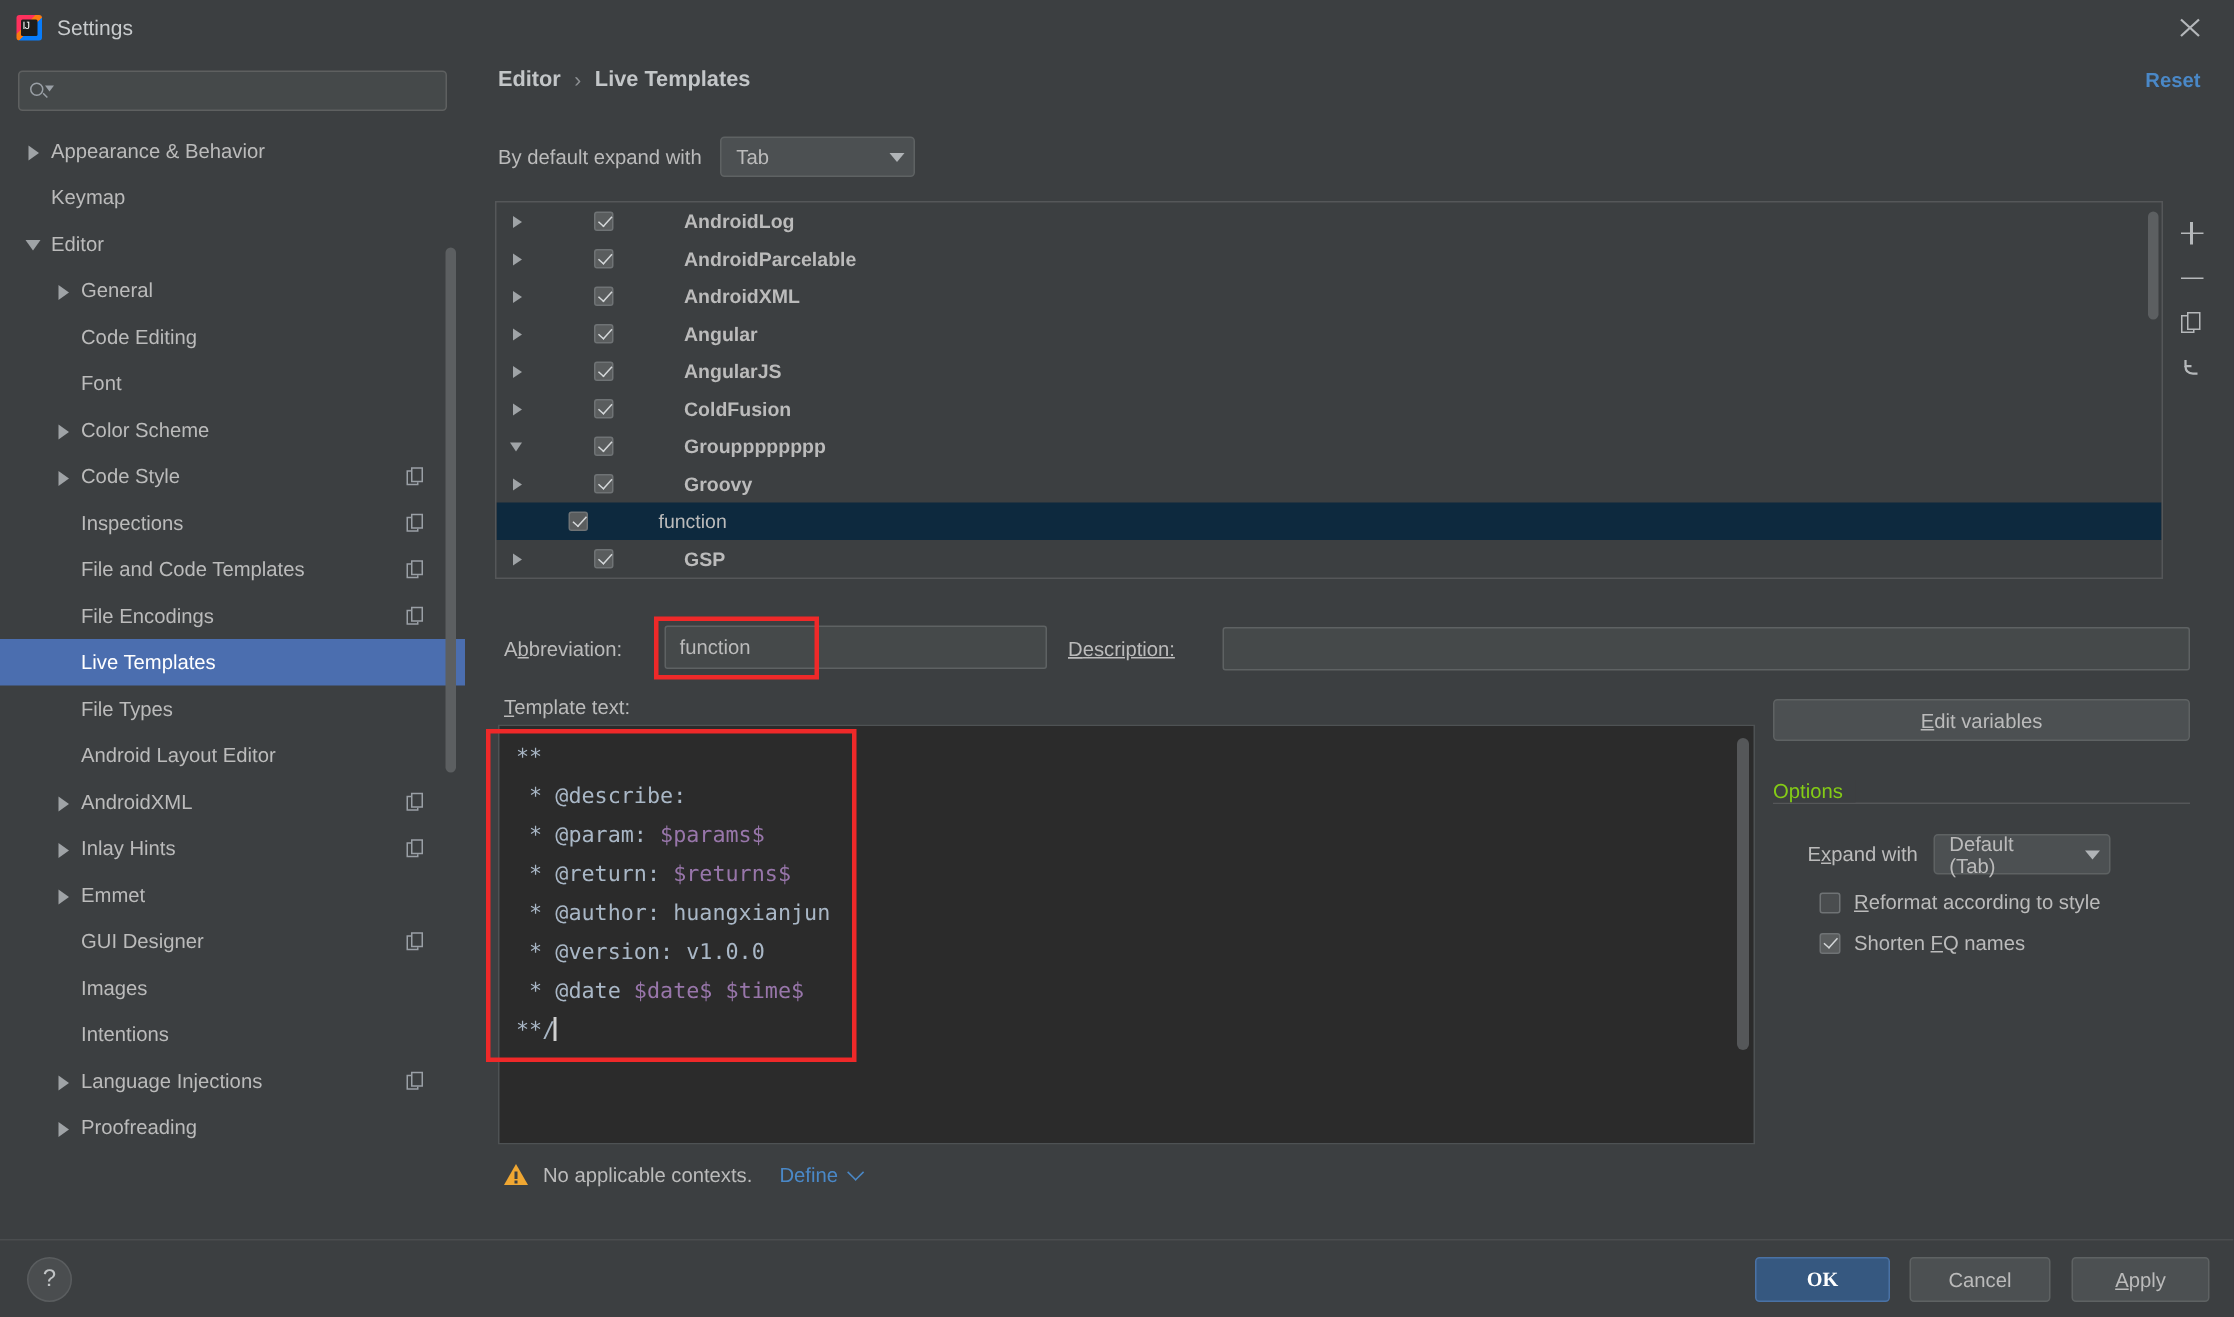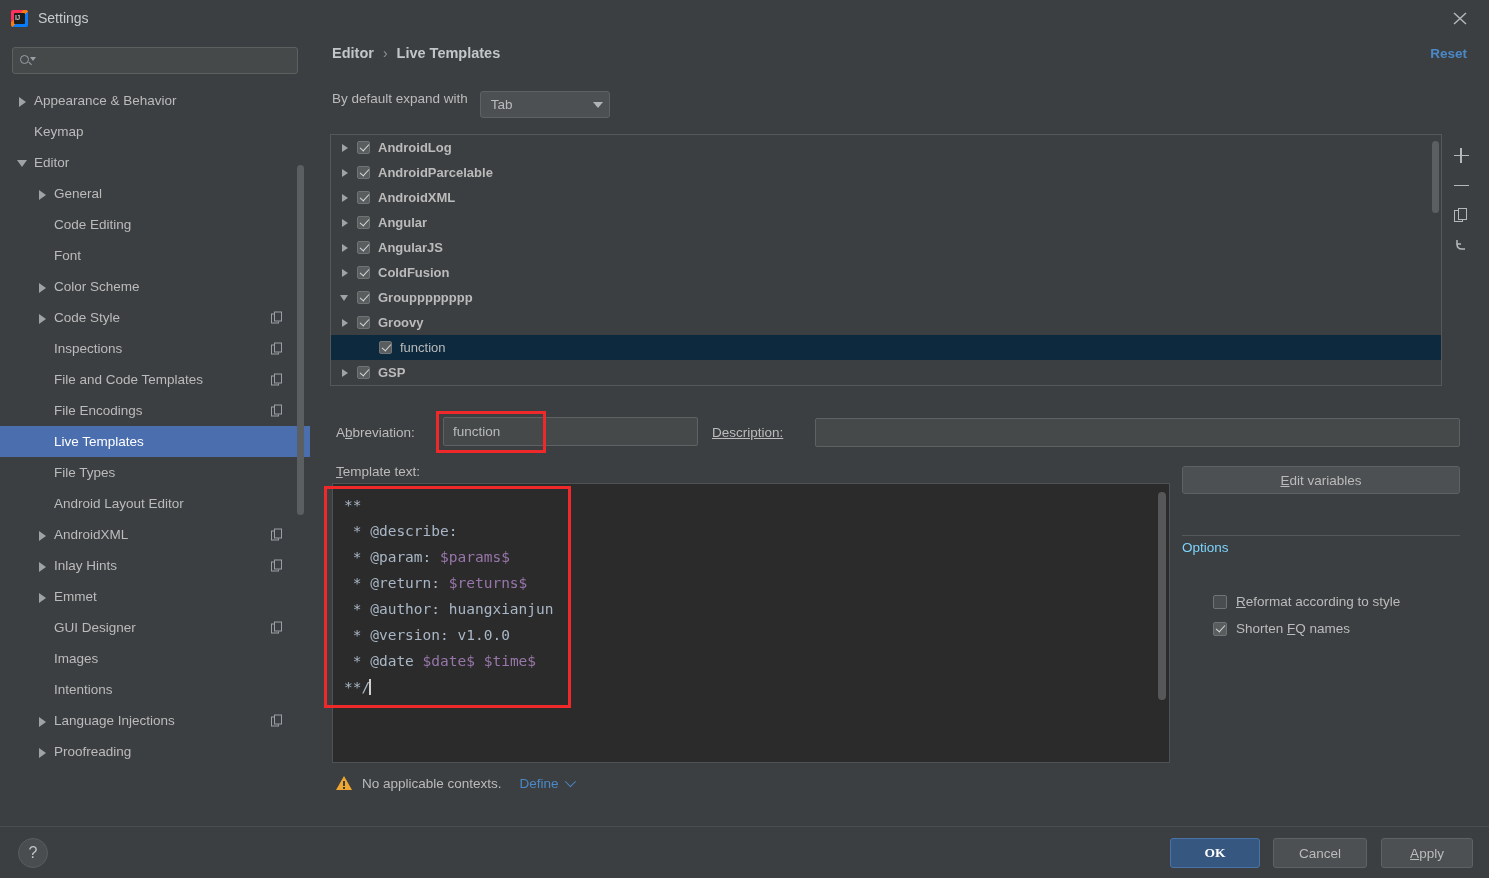"By default expand with" .expandrow { align-items: flex-start -> center }
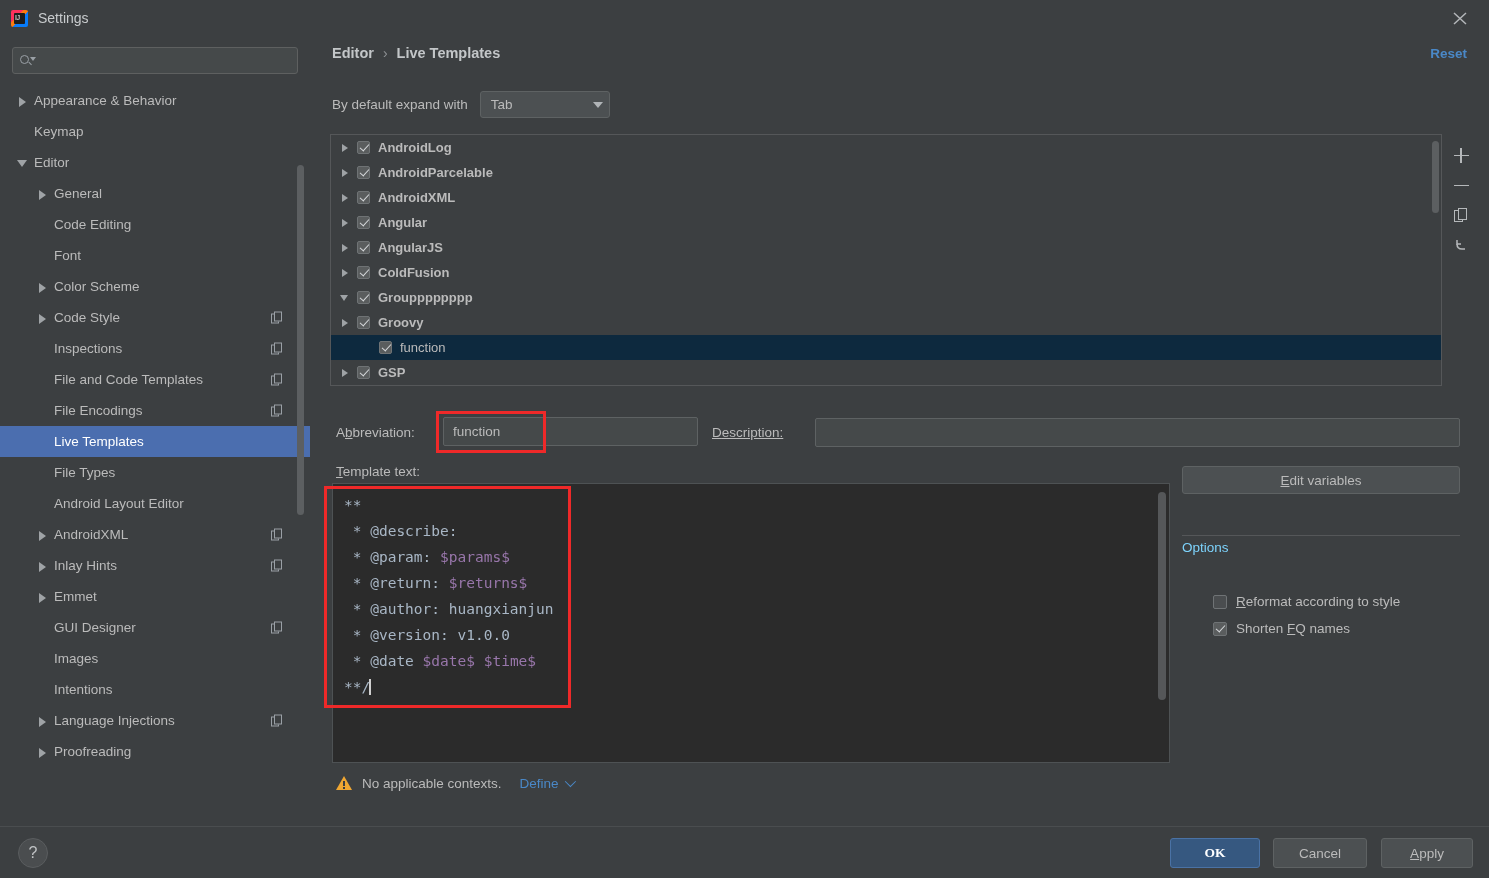"AndroidLog" .tpl-row { gap: none -> 39px }
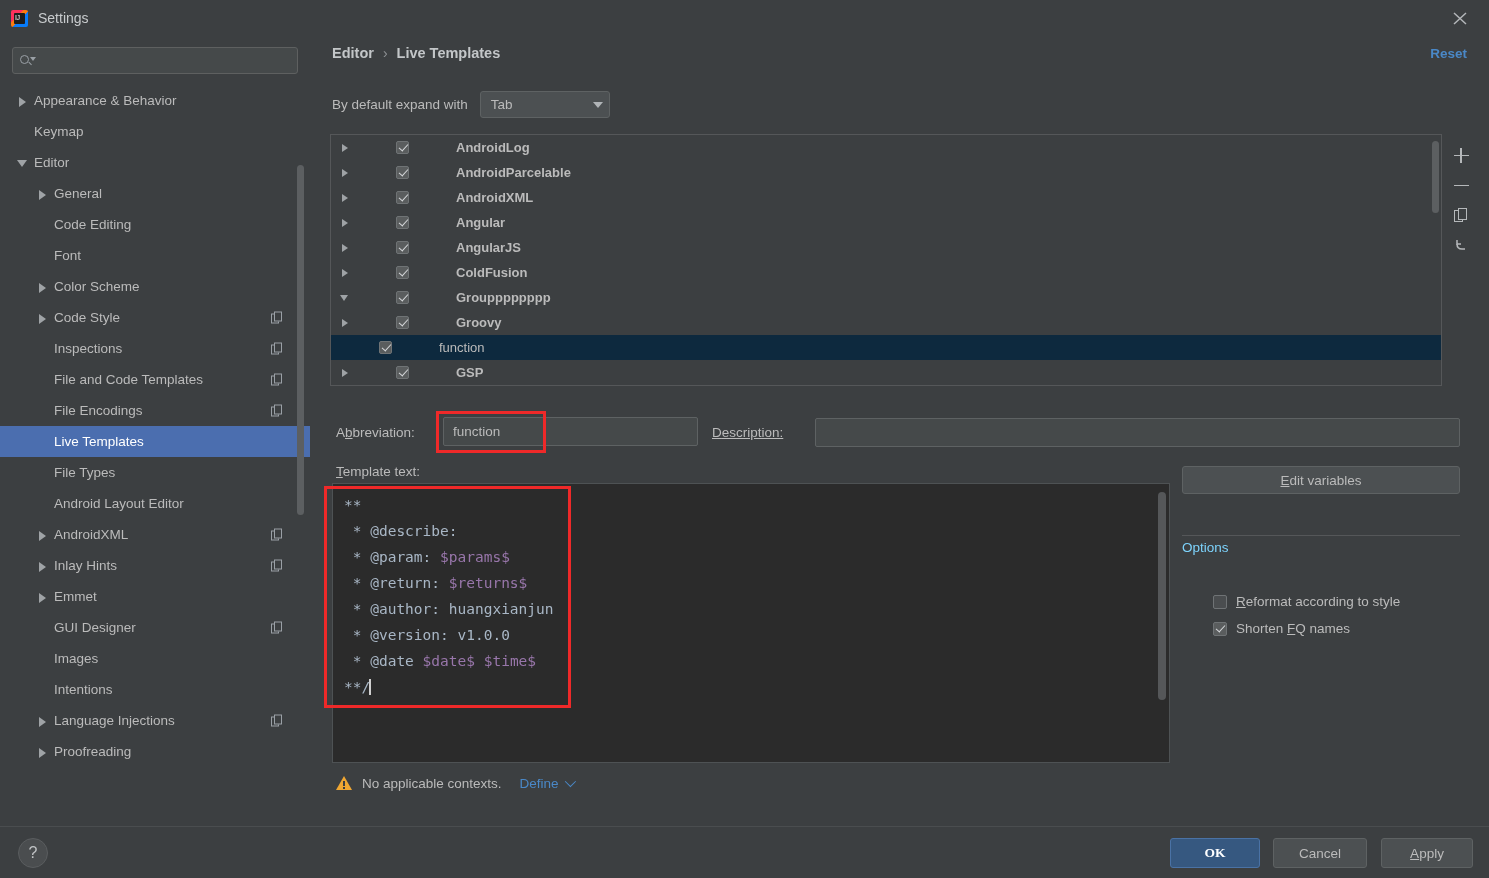"Options" .options-title { color: #7dd3fc -> #84cc16; top: 540px -> 520px }
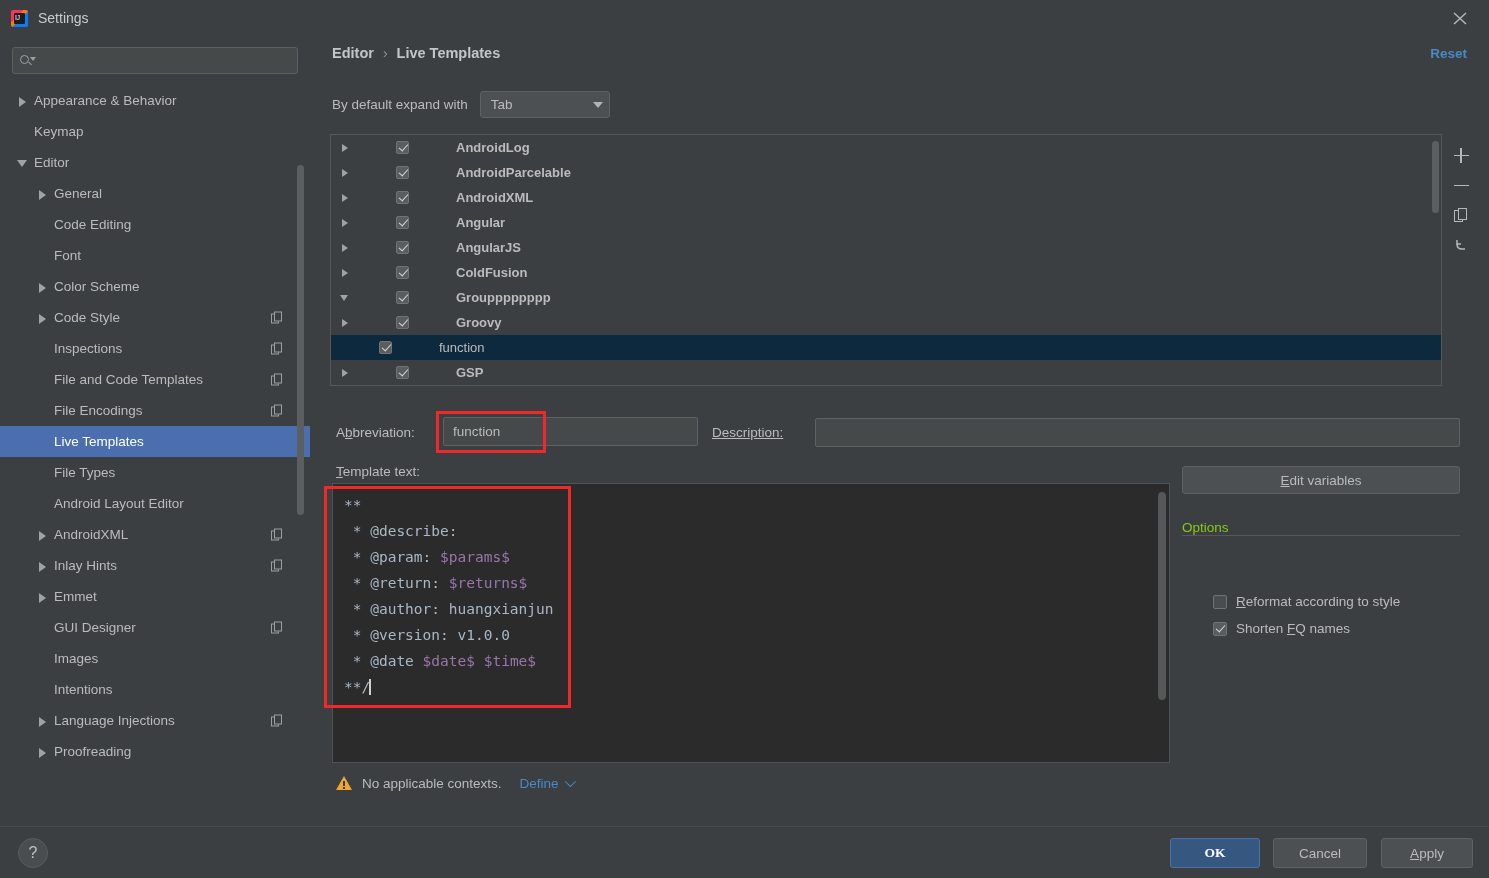"Expand with" div.expandwith-row { html: none -> <div> <span>E<u>x</u>pand with</span> <div> <span>Default (Tab)</span> <span></span> </div> </div> }
